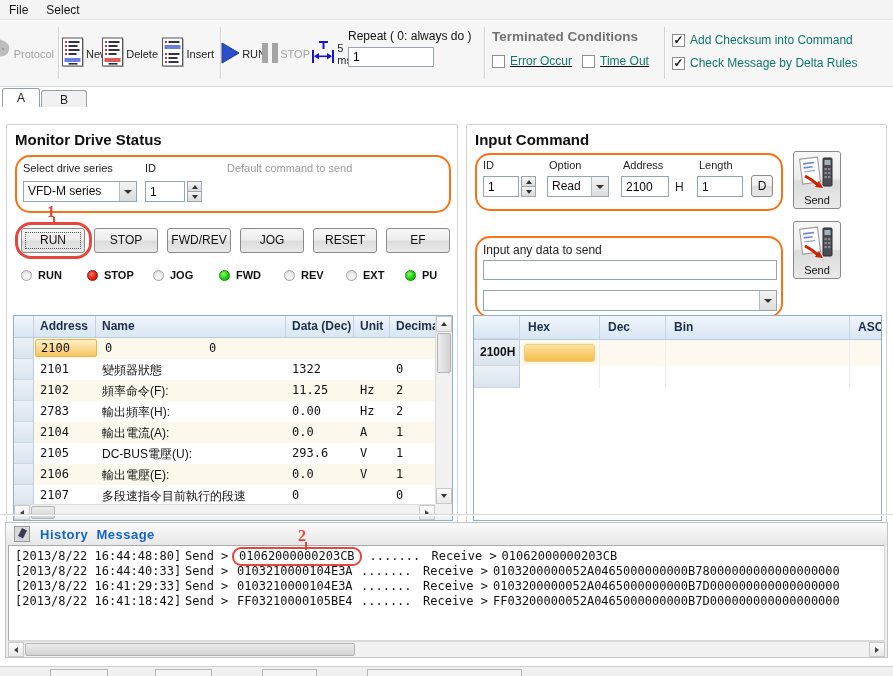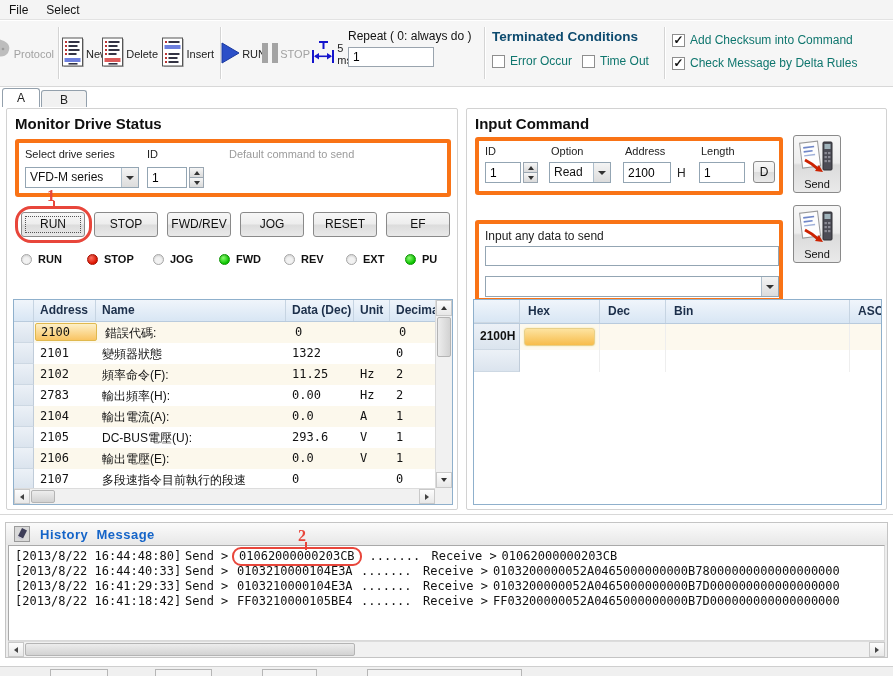"Terminated Conditions" .term-title { color: #0c4a6e -> #737373 }
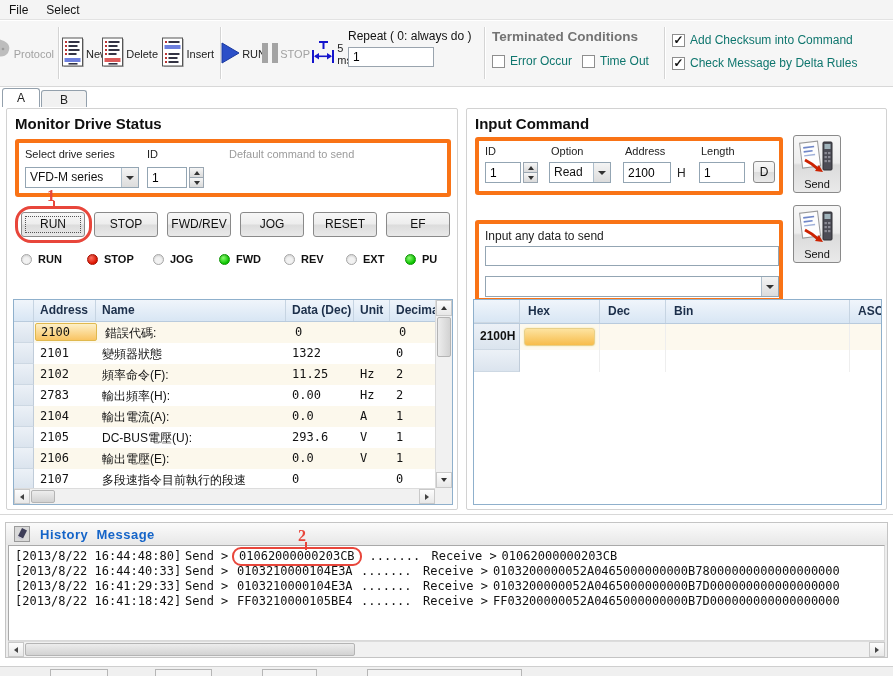"Error Occur" div { text-decoration: none -> underline }
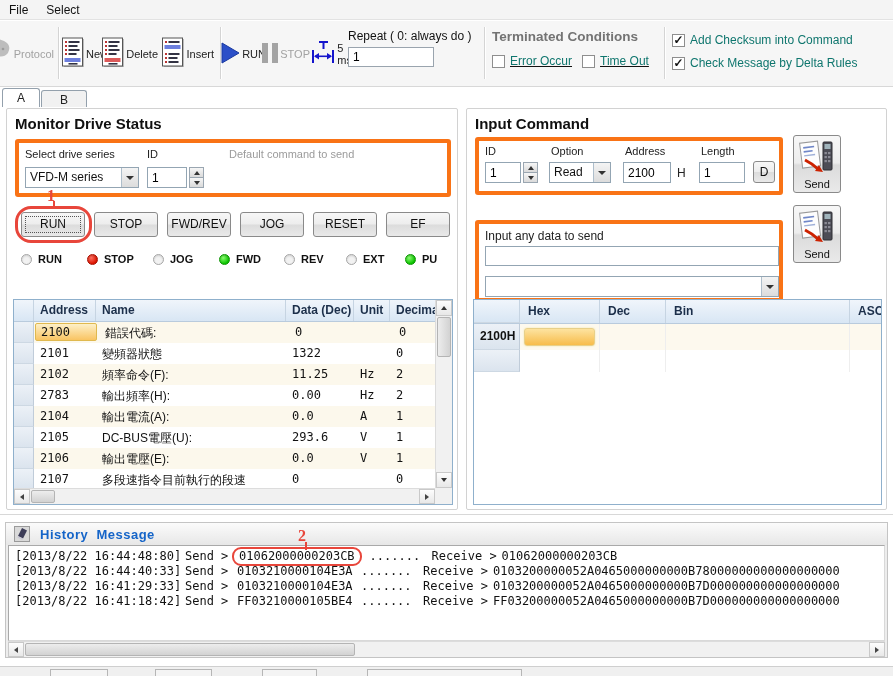"Monitor Drive Status" .panel { margin-top: none -> 16px }
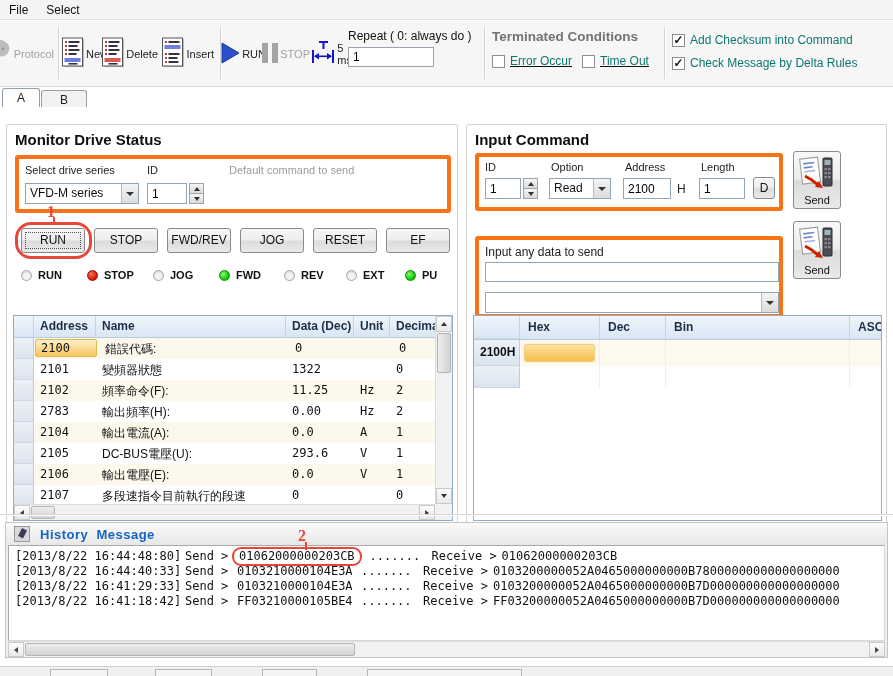"Select drive series" .groupbox { border: 4px solid #f97316 -> 2px solid #f97316; border-radius: 3px -> 15px }
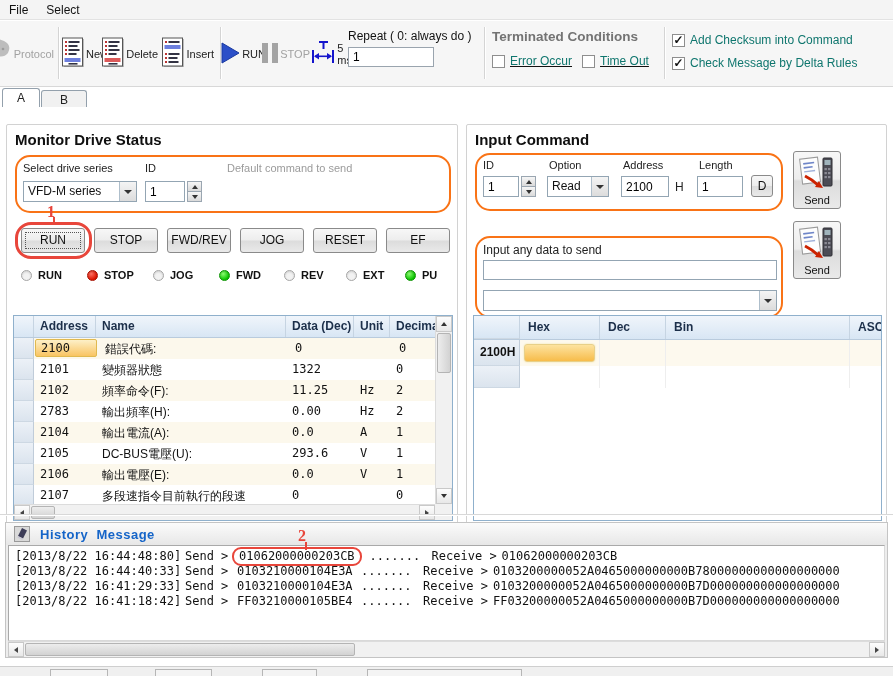"錯誤代碼:" div.dt-cell { html: <div>錯誤代碼:</div> -> none }
